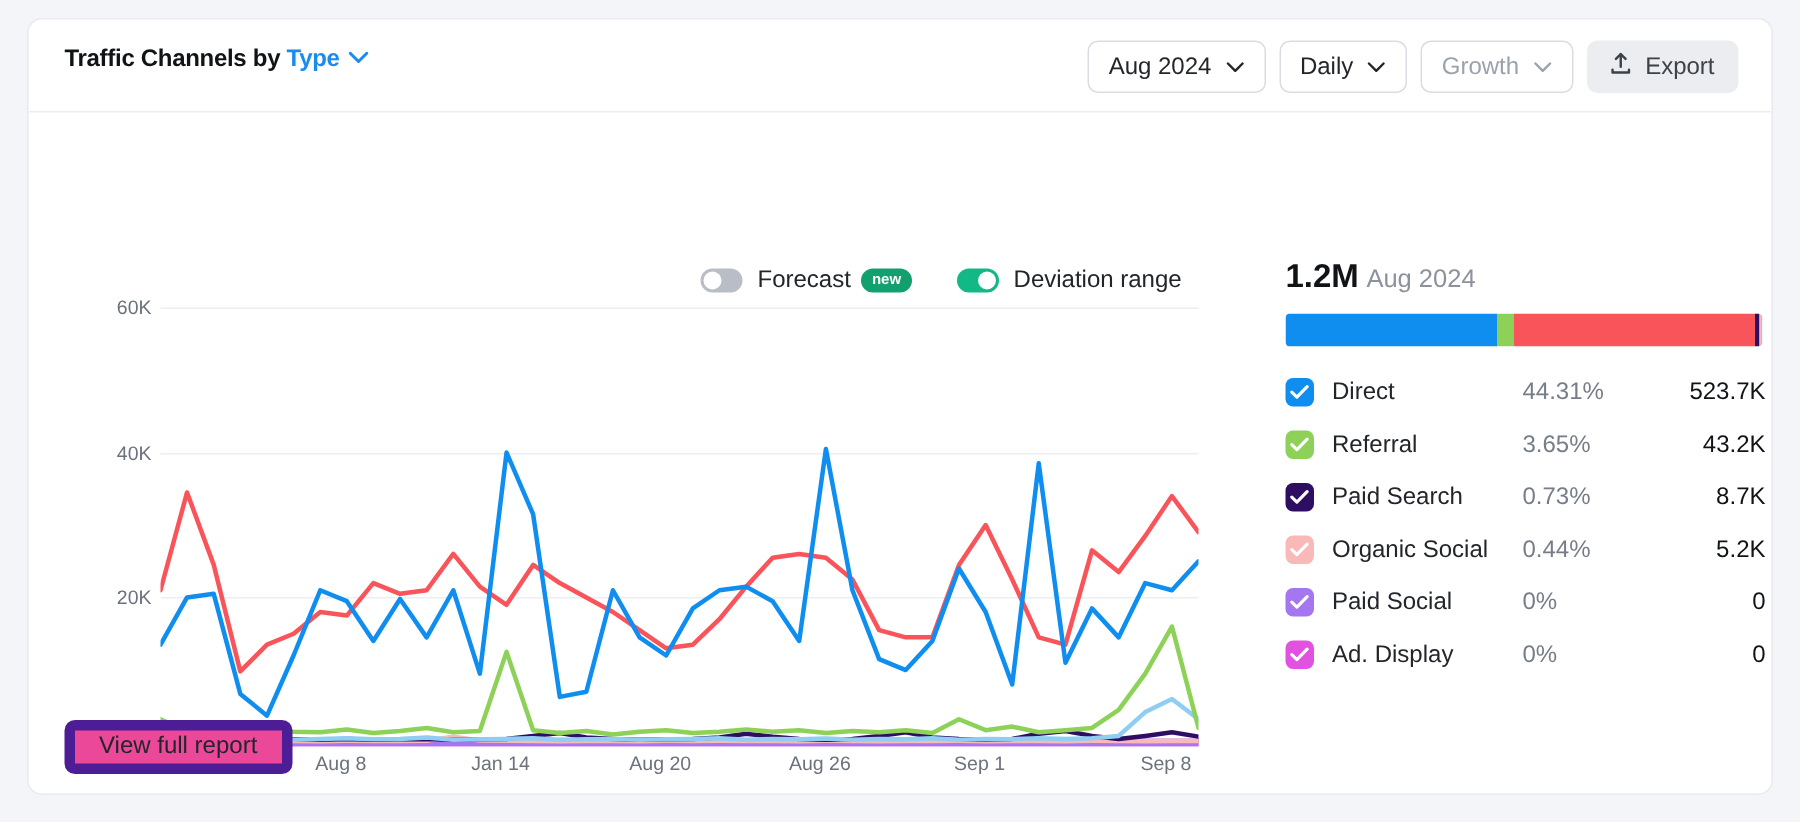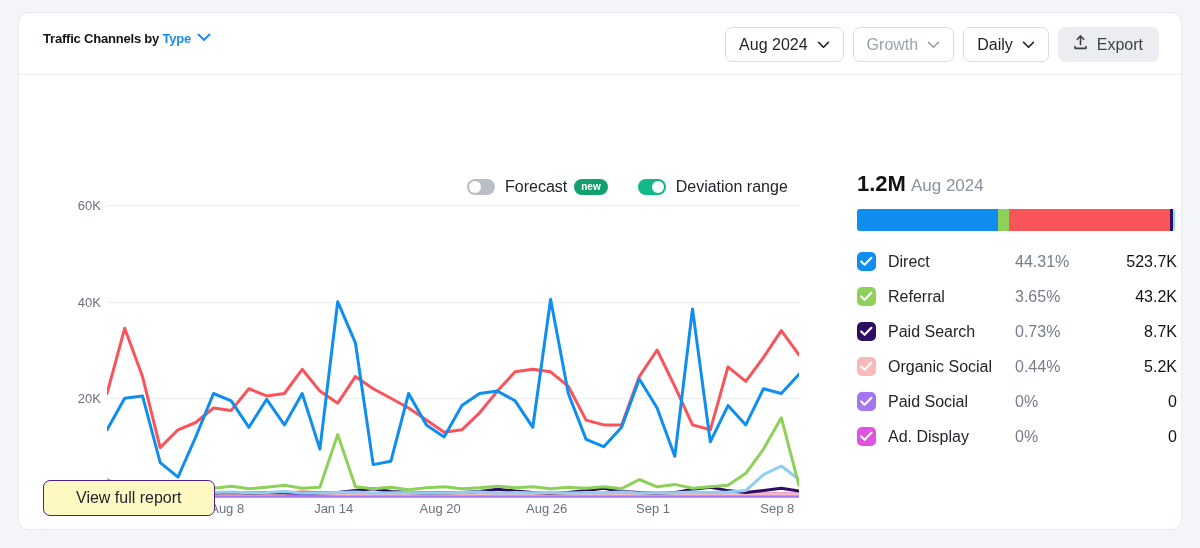"Traffic Channels by Type" .title { font-size: 13px -> 16px }
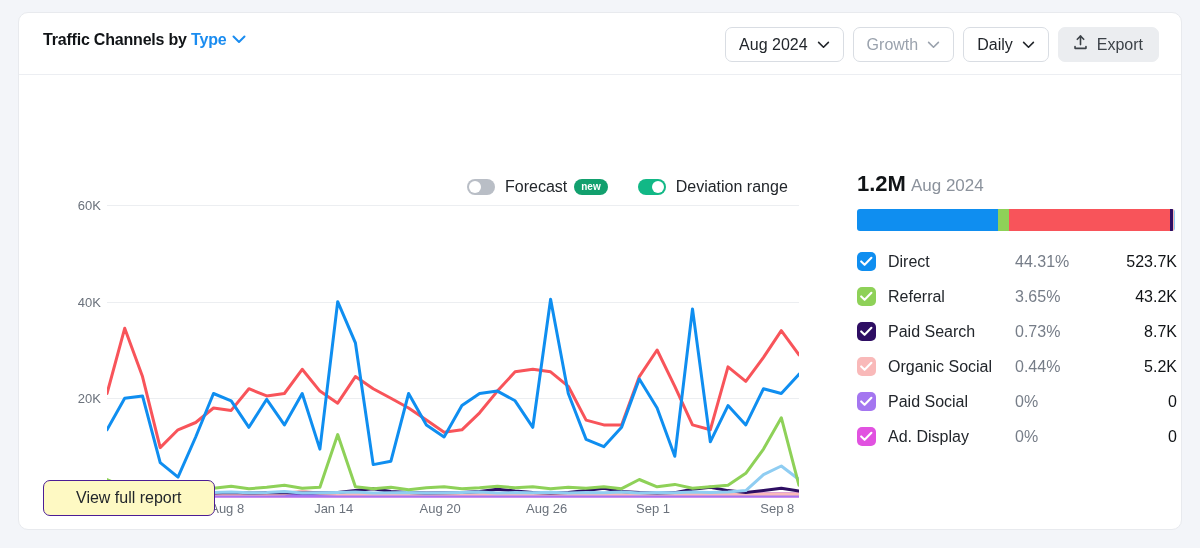"Growth" div.ctl { order: before "Daily" -> after "Daily" }
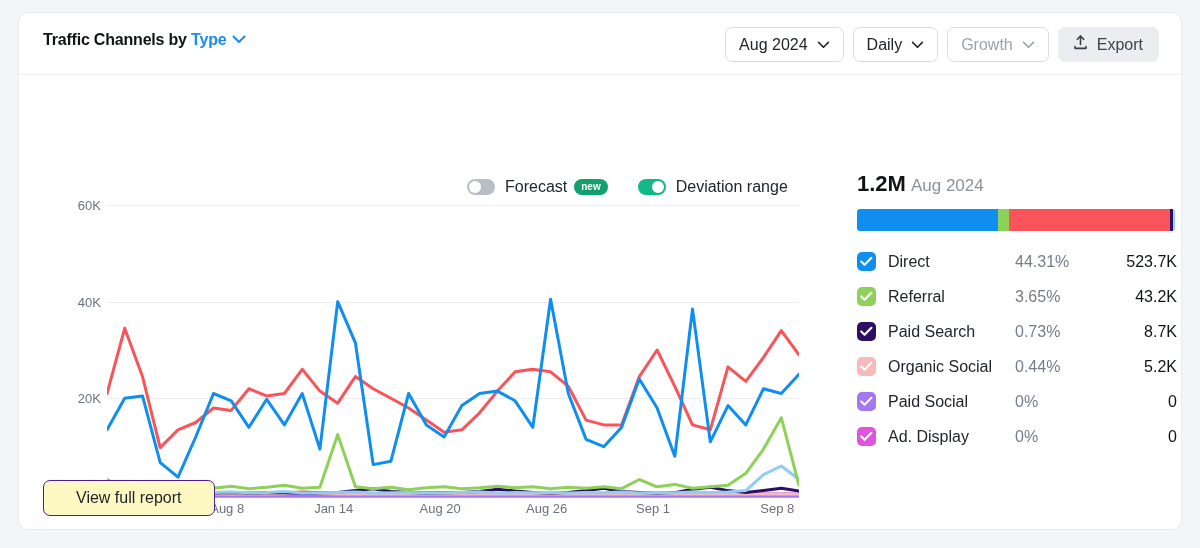"View full report" .view-report { background: #fef9c3 -> #ec4899; border: 1px solid #4c1d95 -> 7px solid #4c1d95; padding: 0 32px -> 0 16px }
